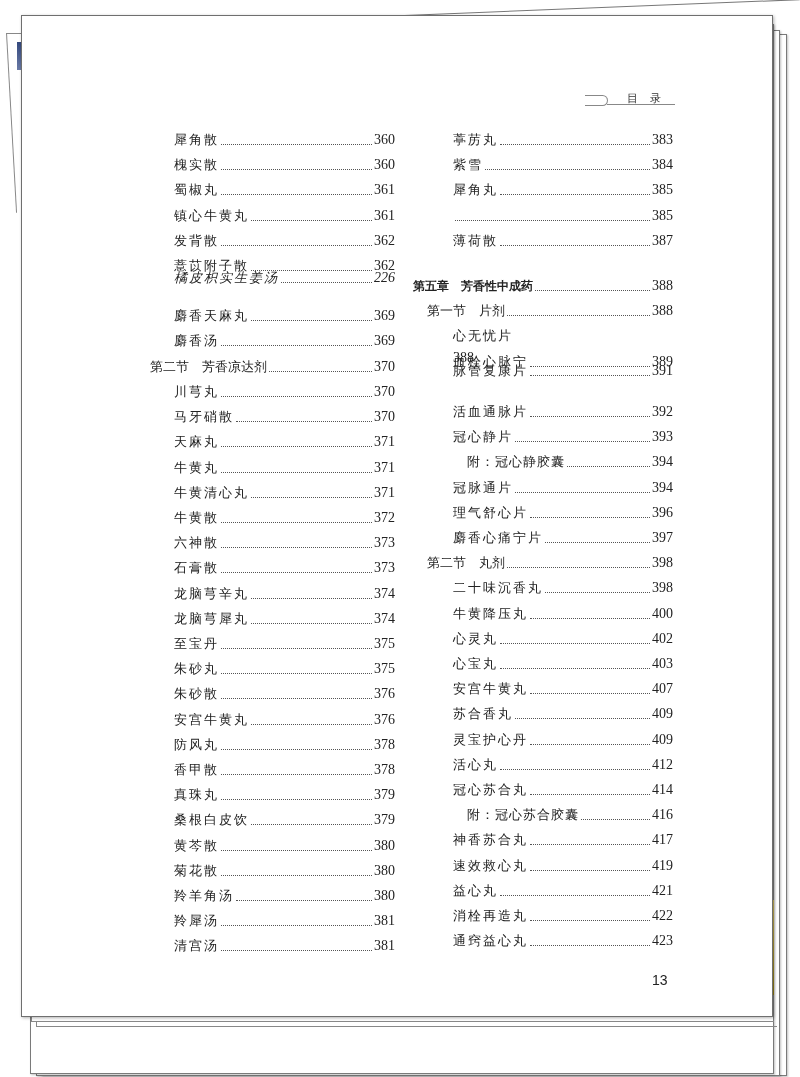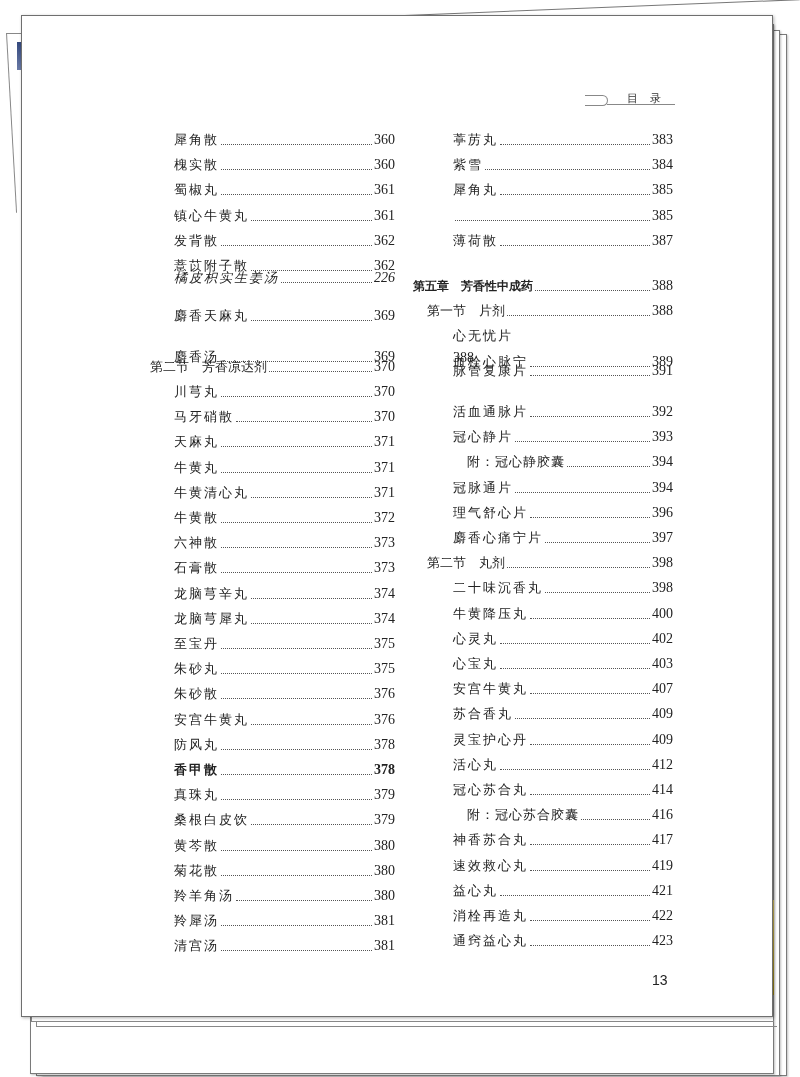"麝香汤" div.entry { top: 217px -> 201px }
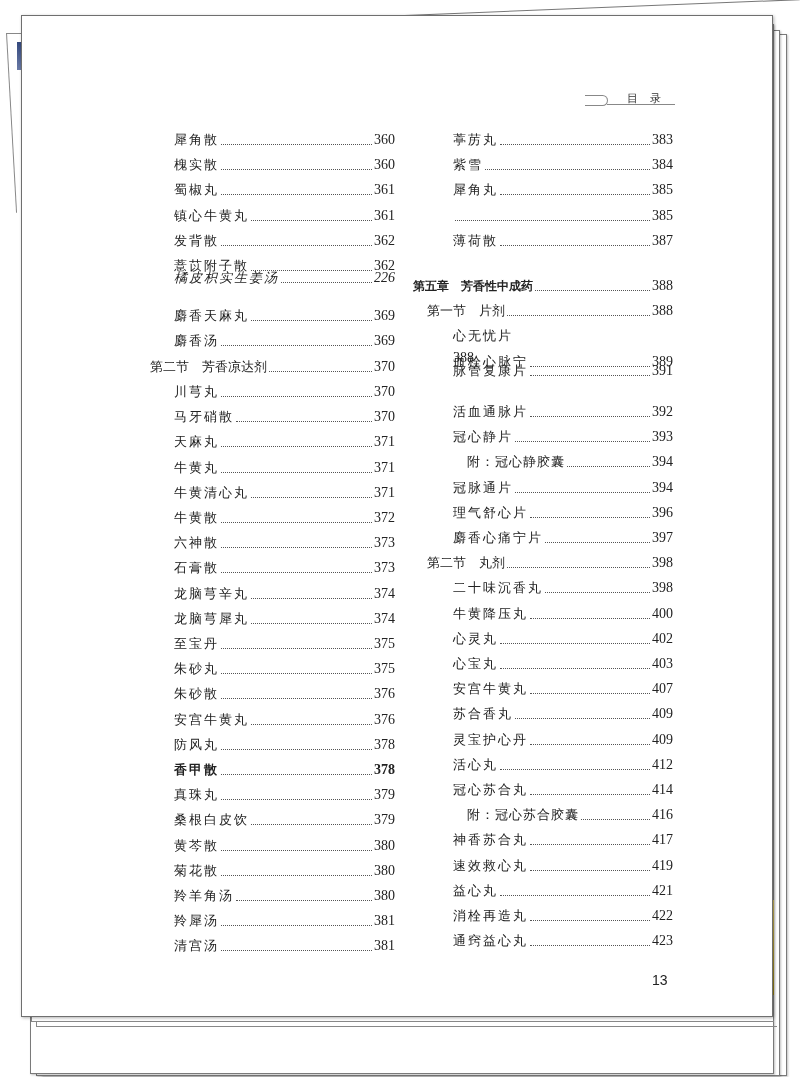"香甲散" div.entry { font-weight: bold -> none }
